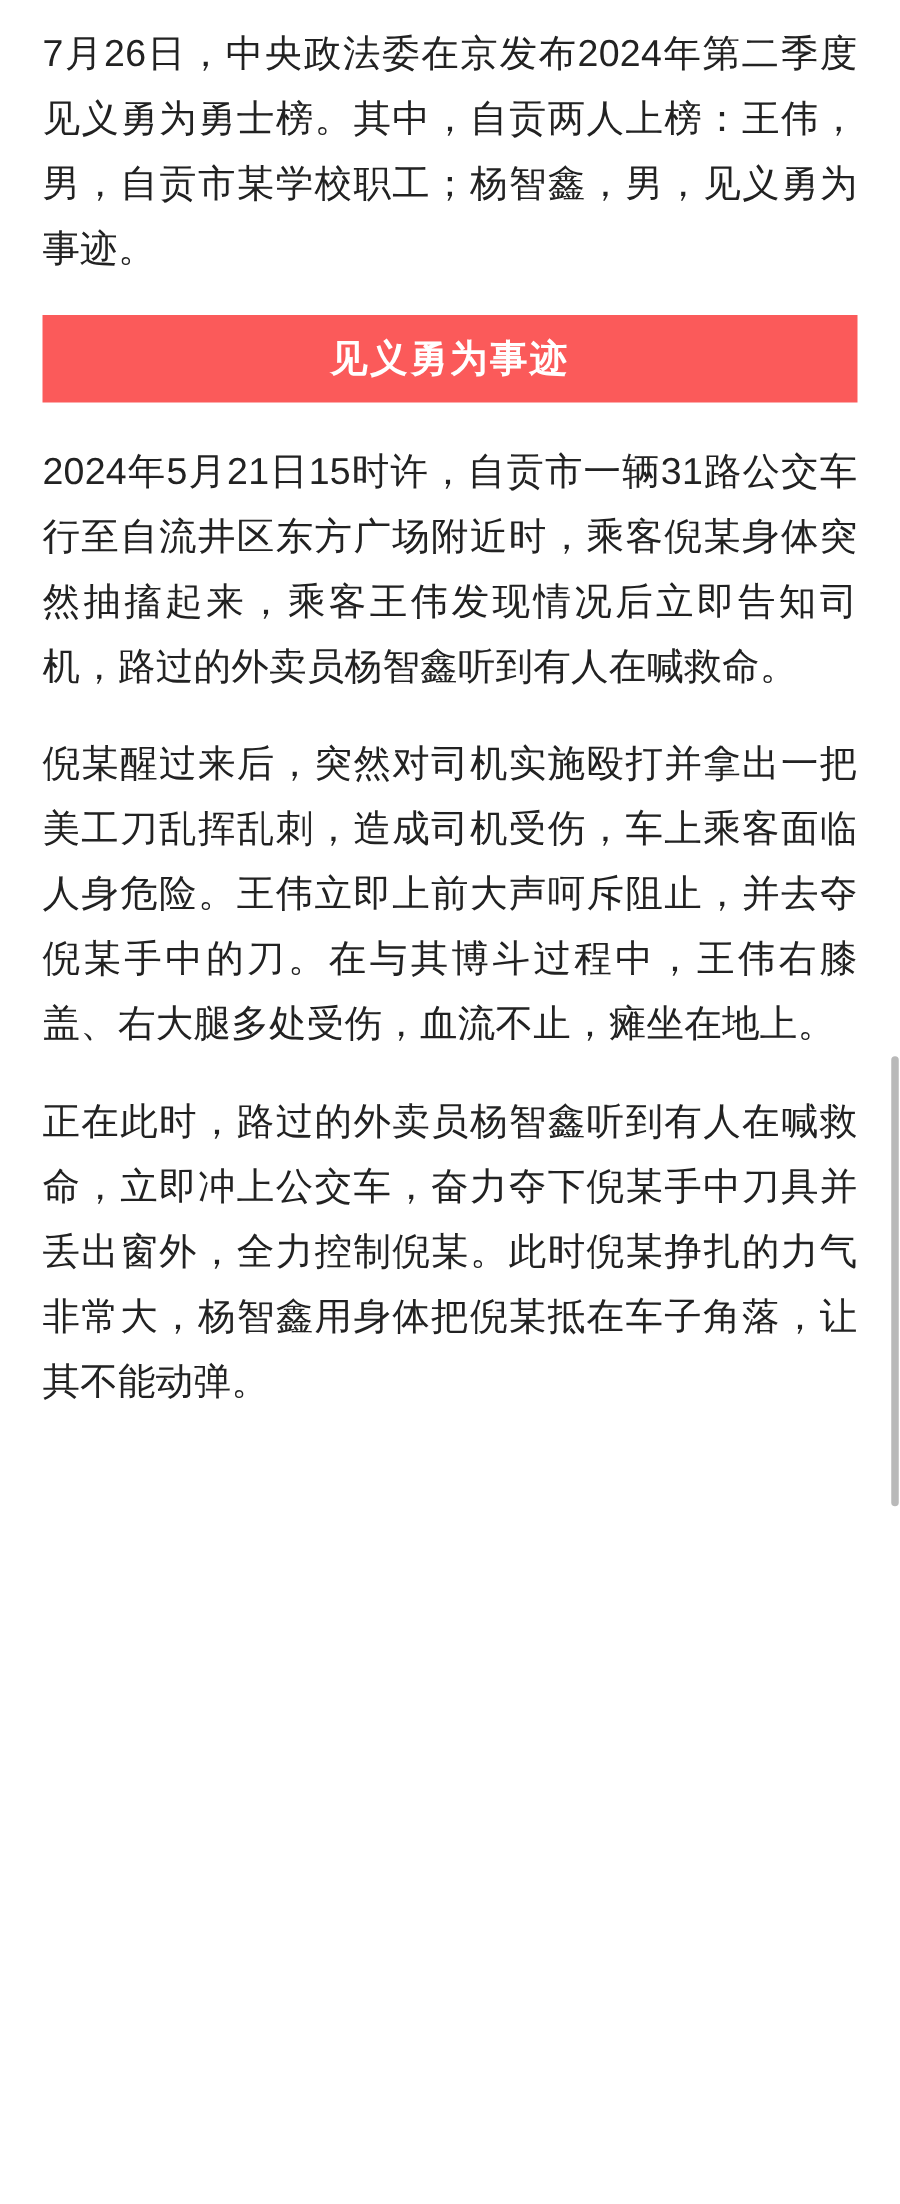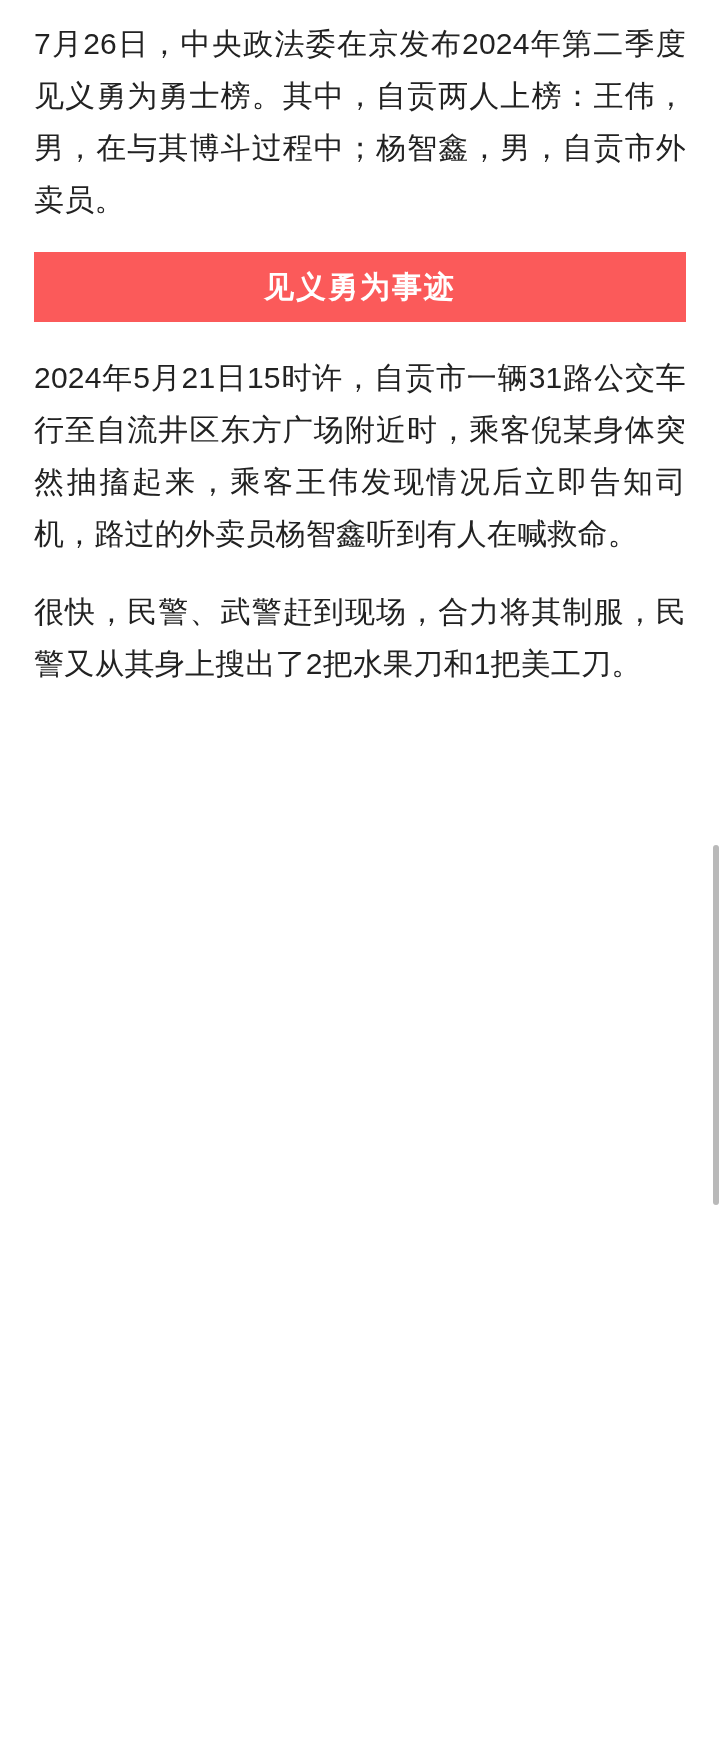"7月26日，中央政法委在京发布2024年第二季度见义勇为勇士榜。其中，自贡两人上" p.para { text: 在与其博斗过程中；杨智鑫，男，自贡市外卖员 -> 自贡市某学校职工；杨智鑫，男，见义勇为事迹 }
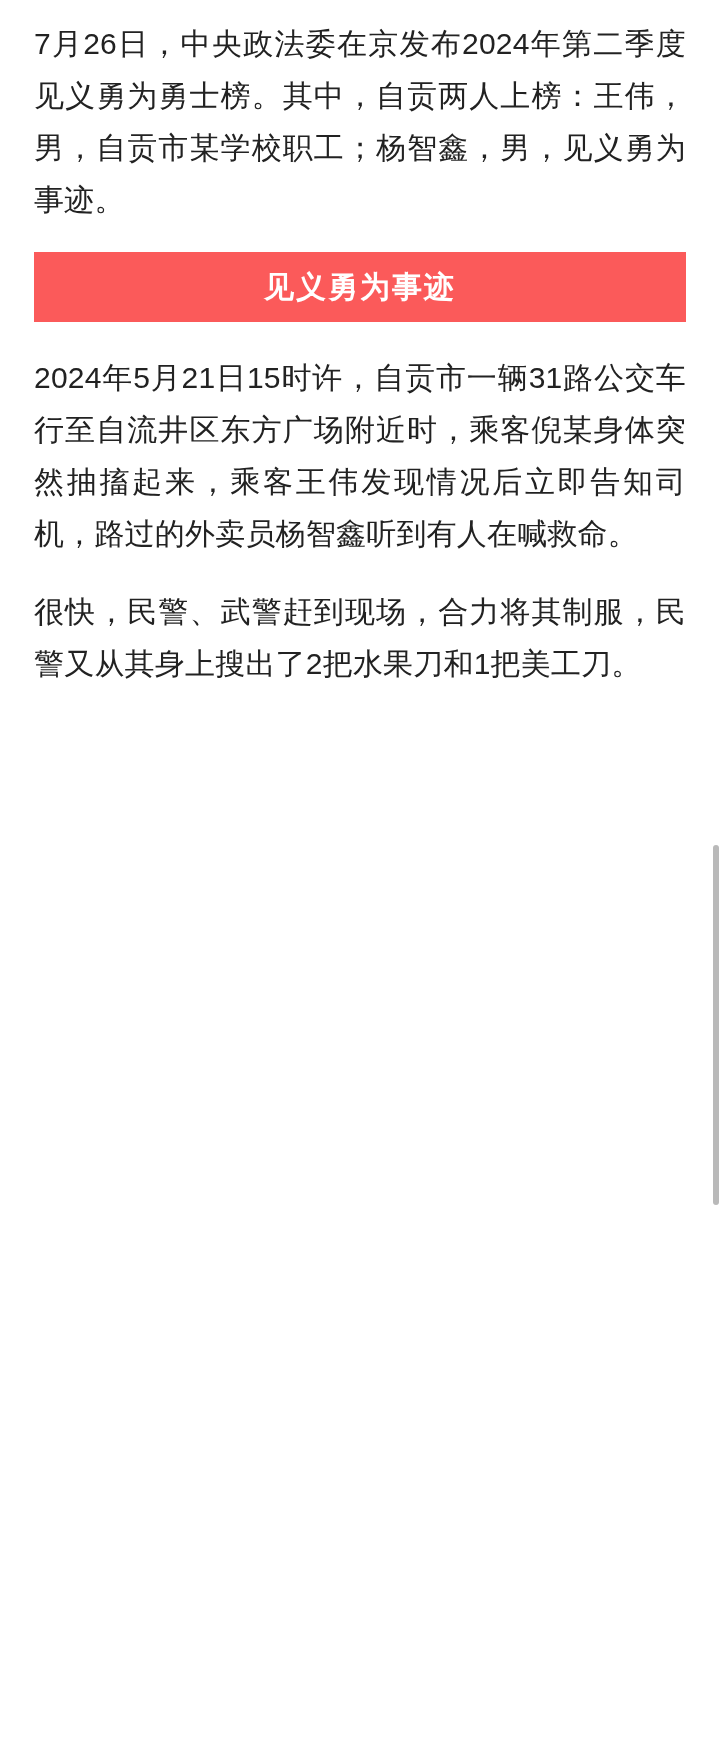"倪某醒过来后，突然对司机实施殴打并拿出一把美工刀乱挥乱刺，造成司机受伤，车上乘客" p.para { html: none -> <p>倪某醒过来后，突然对司机实施殴打并拿出一把美工刀乱挥乱刺，造成司机受伤，车上乘客面临人身危险。王伟立即上前大声呵斥阻止，并去夺倪某手中的刀。在与其博斗过程中，王伟右膝盖、右大腿多处受伤，血流不止，瘫坐在地上。</p> }
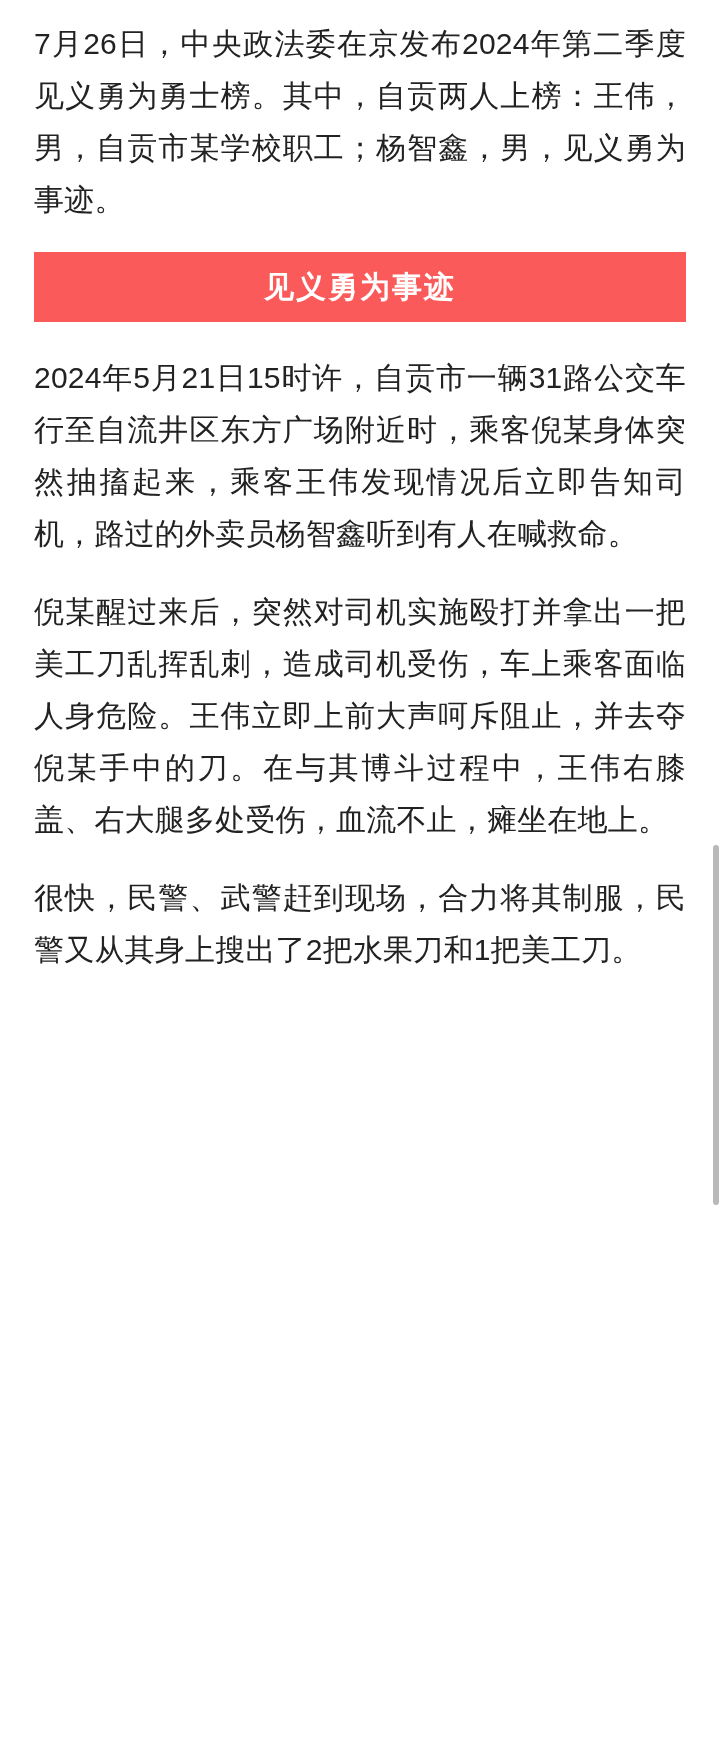"正在此时，路过的外卖员杨智鑫听到有人在喊救命，立即冲上公交车，奋力夺下倪某手中刀" p.para { html: none -> <p>正在此时，路过的外卖员杨智鑫听到有人在喊救命，立即冲上公交车，奋力夺下倪某手中刀具并丢出窗外，全力控制倪某。此时倪某挣扎的力气非常大，杨智鑫用身体把倪某抵在车子角落，让其不能动弹。</p> }
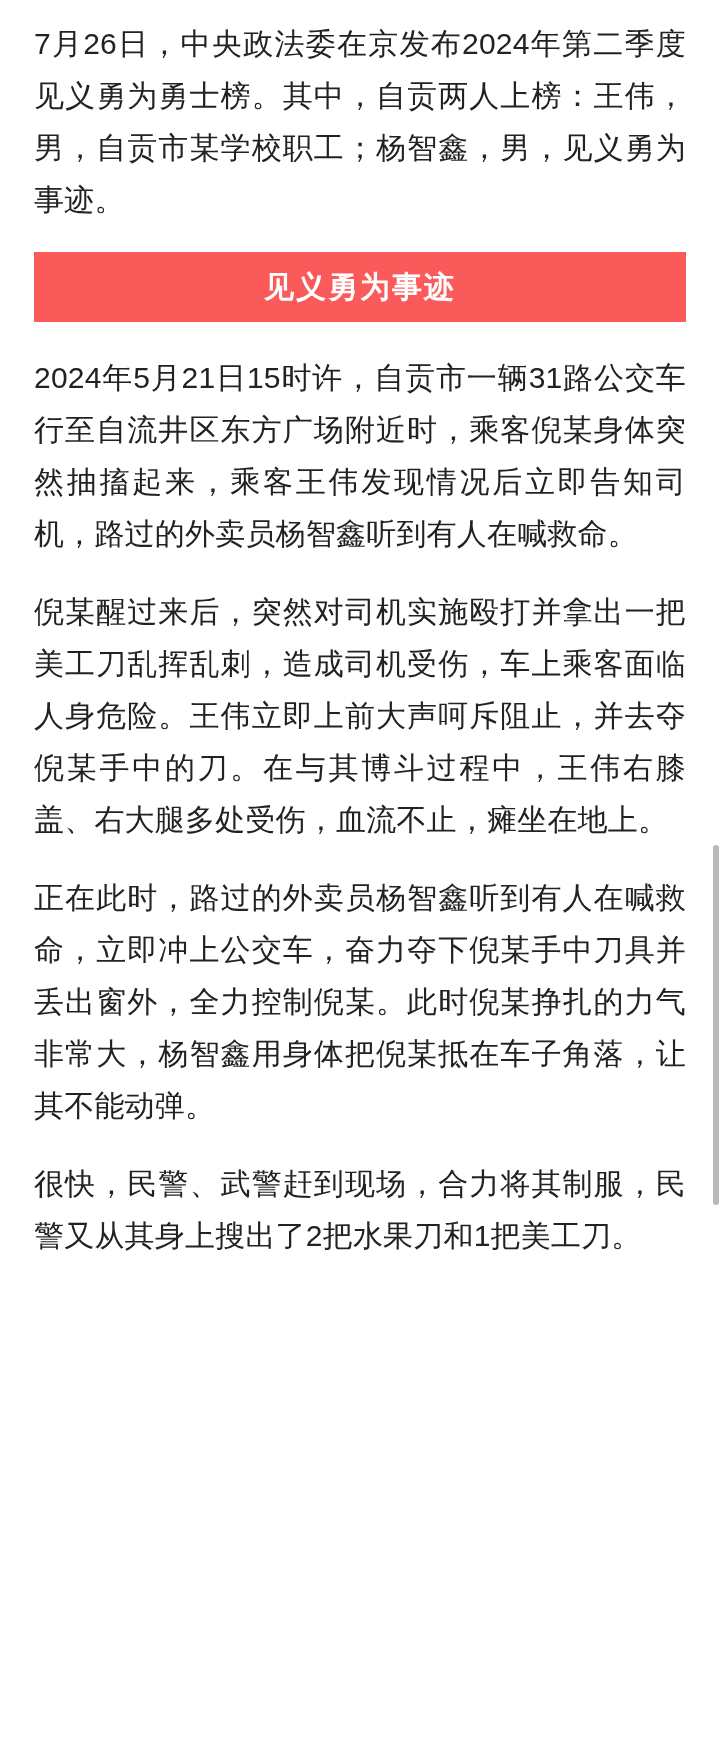"很快，民警、武警赶到现场，合力将其制服，民警又从其身上搜出了2把水果刀和1把美工" p.para { html: <p>很快，民警、武警赶到现场，合力将其制服，民警又从其身上搜出了2把水果刀和1把美工刀。</p> -> none }
